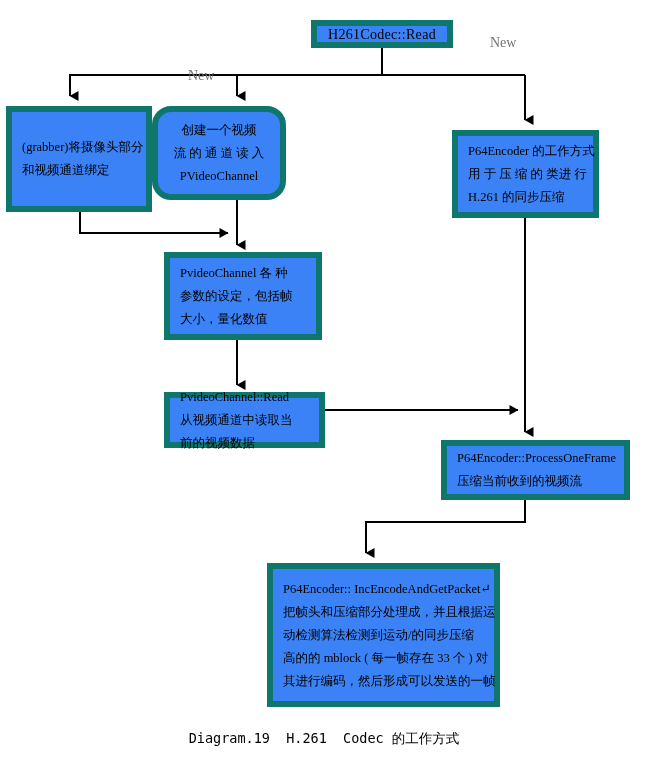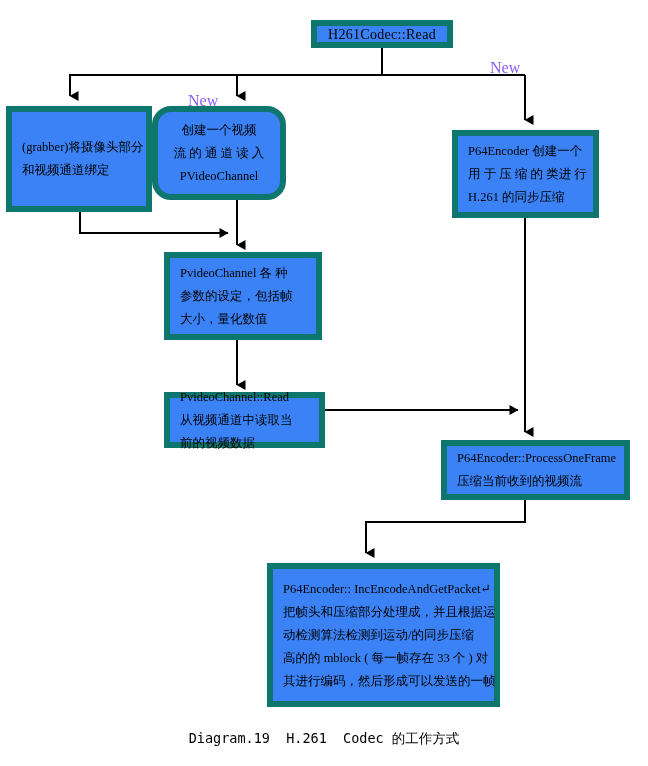"New" .edge-label { color: #8b5cf6 -> #737373; font-size: 16px -> 14px; margin-top: 24px -> none }
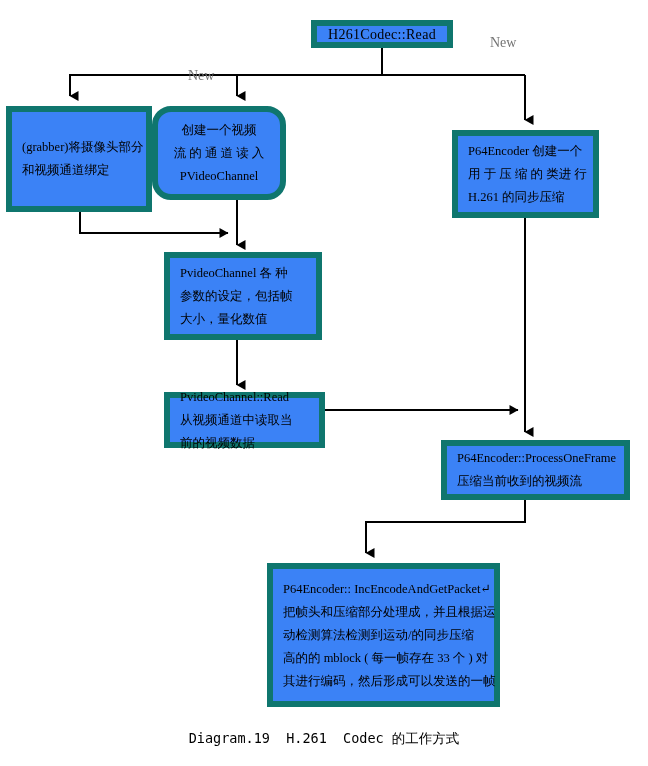"P64Encoder 创建一个" span.ln { text: 创建一个 -> 的工作方式 }
